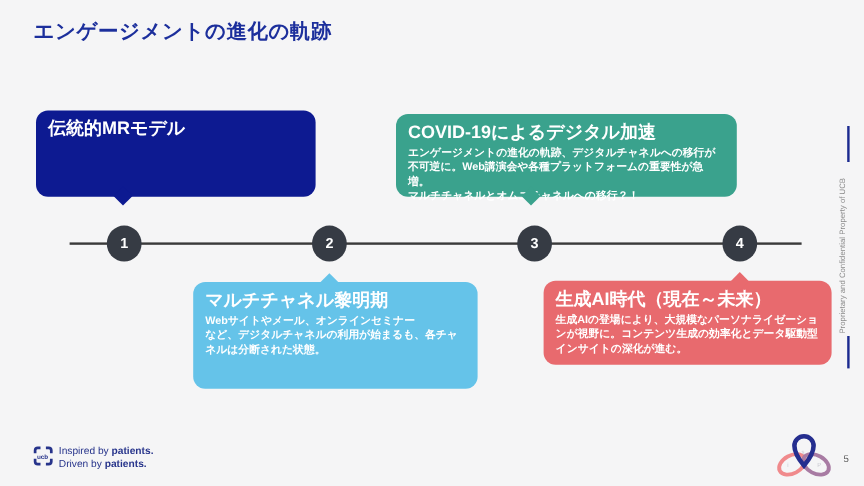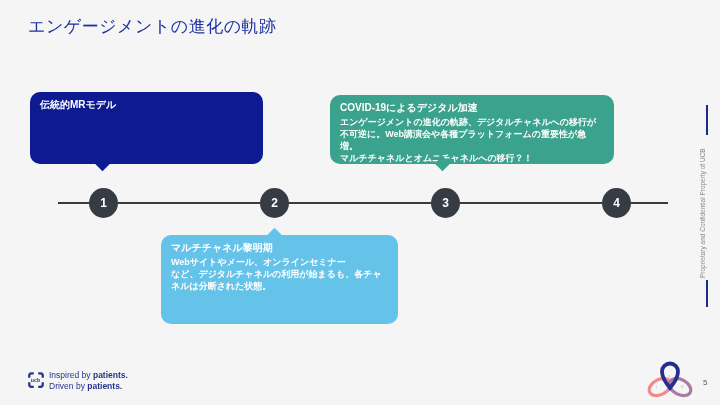"エンゲージメントの進化の軌跡" .slide-title { font-weight: normal -> bold }
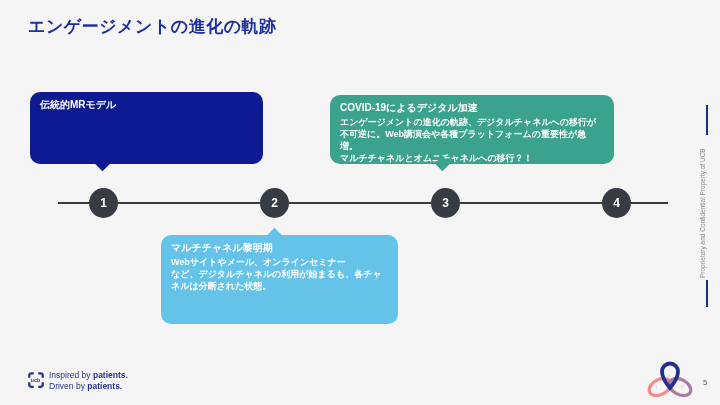"伝統的MRモデル" .callout .c-title { font-size: 10px -> 15px }
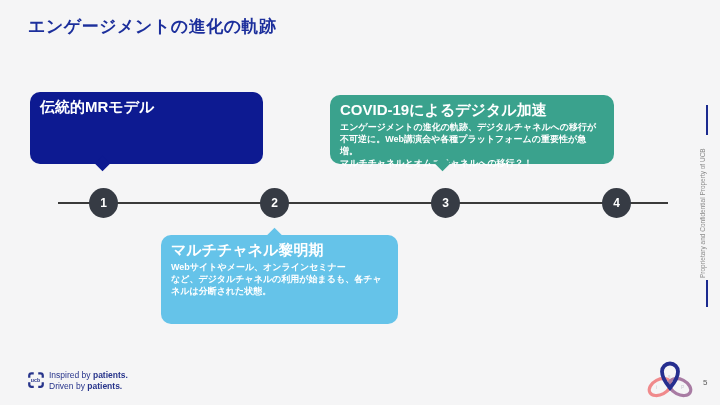"生成AI時代（現在～未来）" div.callout { html: none -> <div> <div></div> <div>生成AI時代（現在～未来）</div> <div>生成AIの登場により、大規模なパーソナライゼーションが視野に。コンテンツ生成の効率化とデータ駆動型インサイトの深化が進む。</div> </div> }
